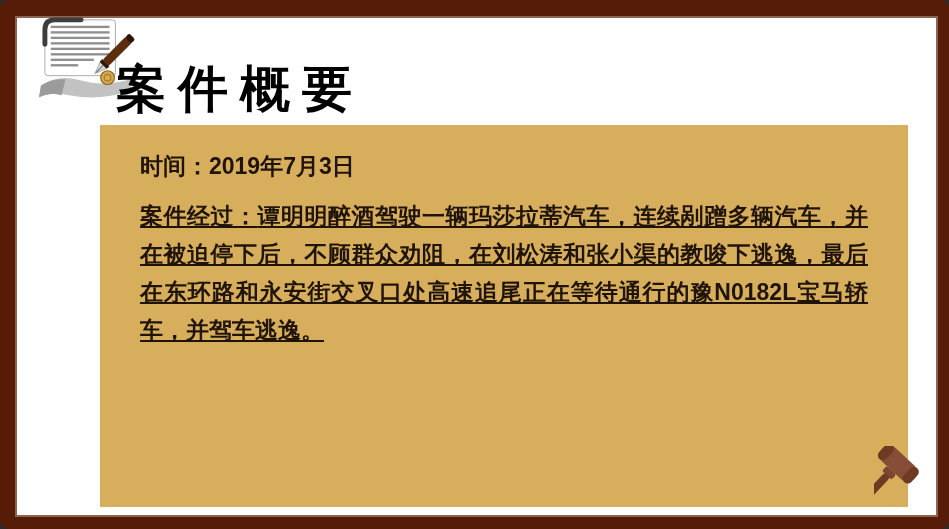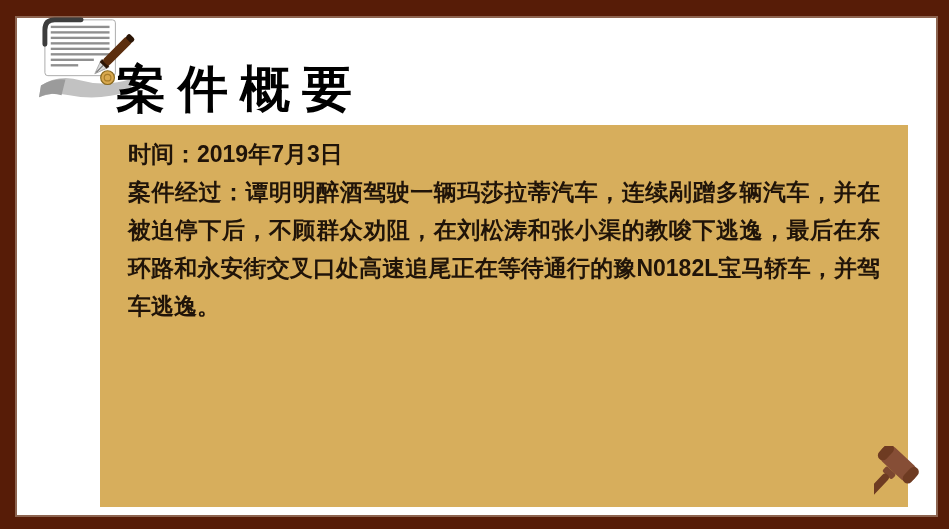"案件概要" .stage { border-radius: none -> 9px }
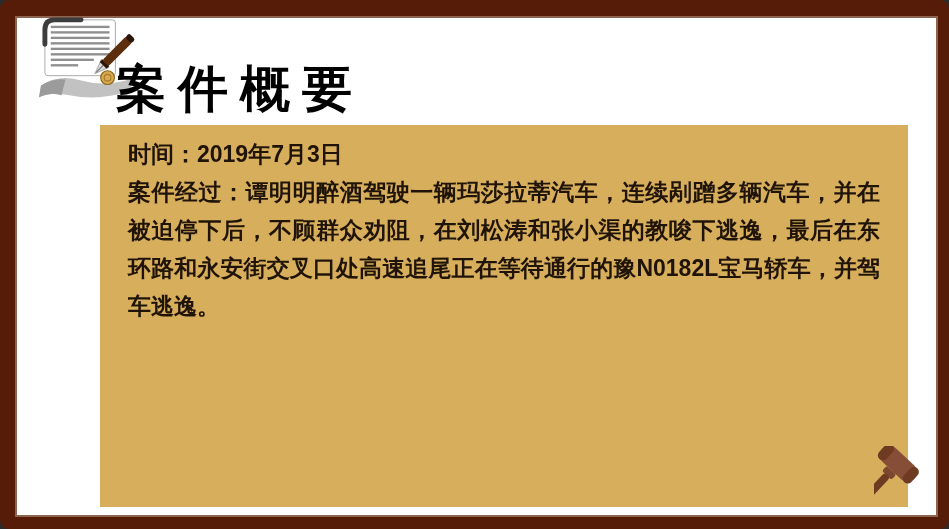"时间：2019年7月3日" .panel p { margin: 0 -> 12px }
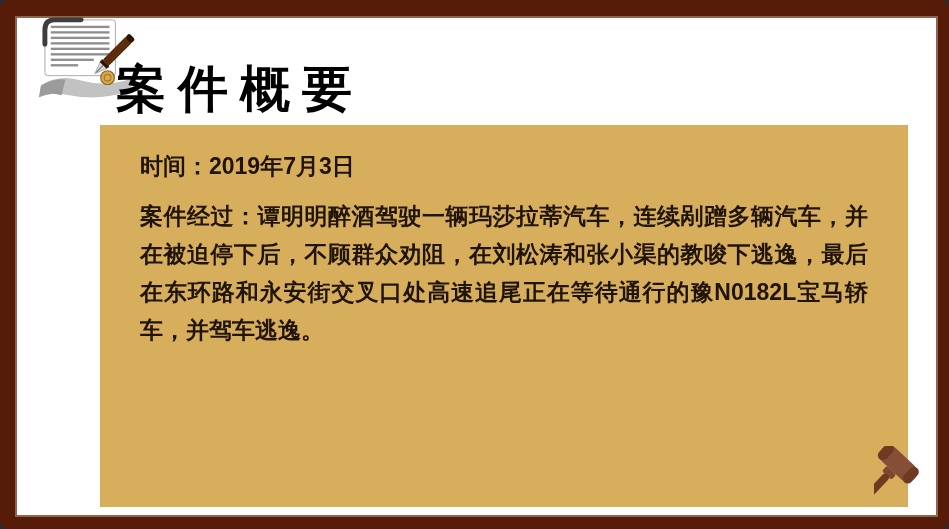"案件经过：谭明明醉酒驾驶一辆玛莎拉蒂汽车，连续剐蹭多辆汽车，并在被迫停下后，不顾" .p-process { text-decoration: none -> underline }
